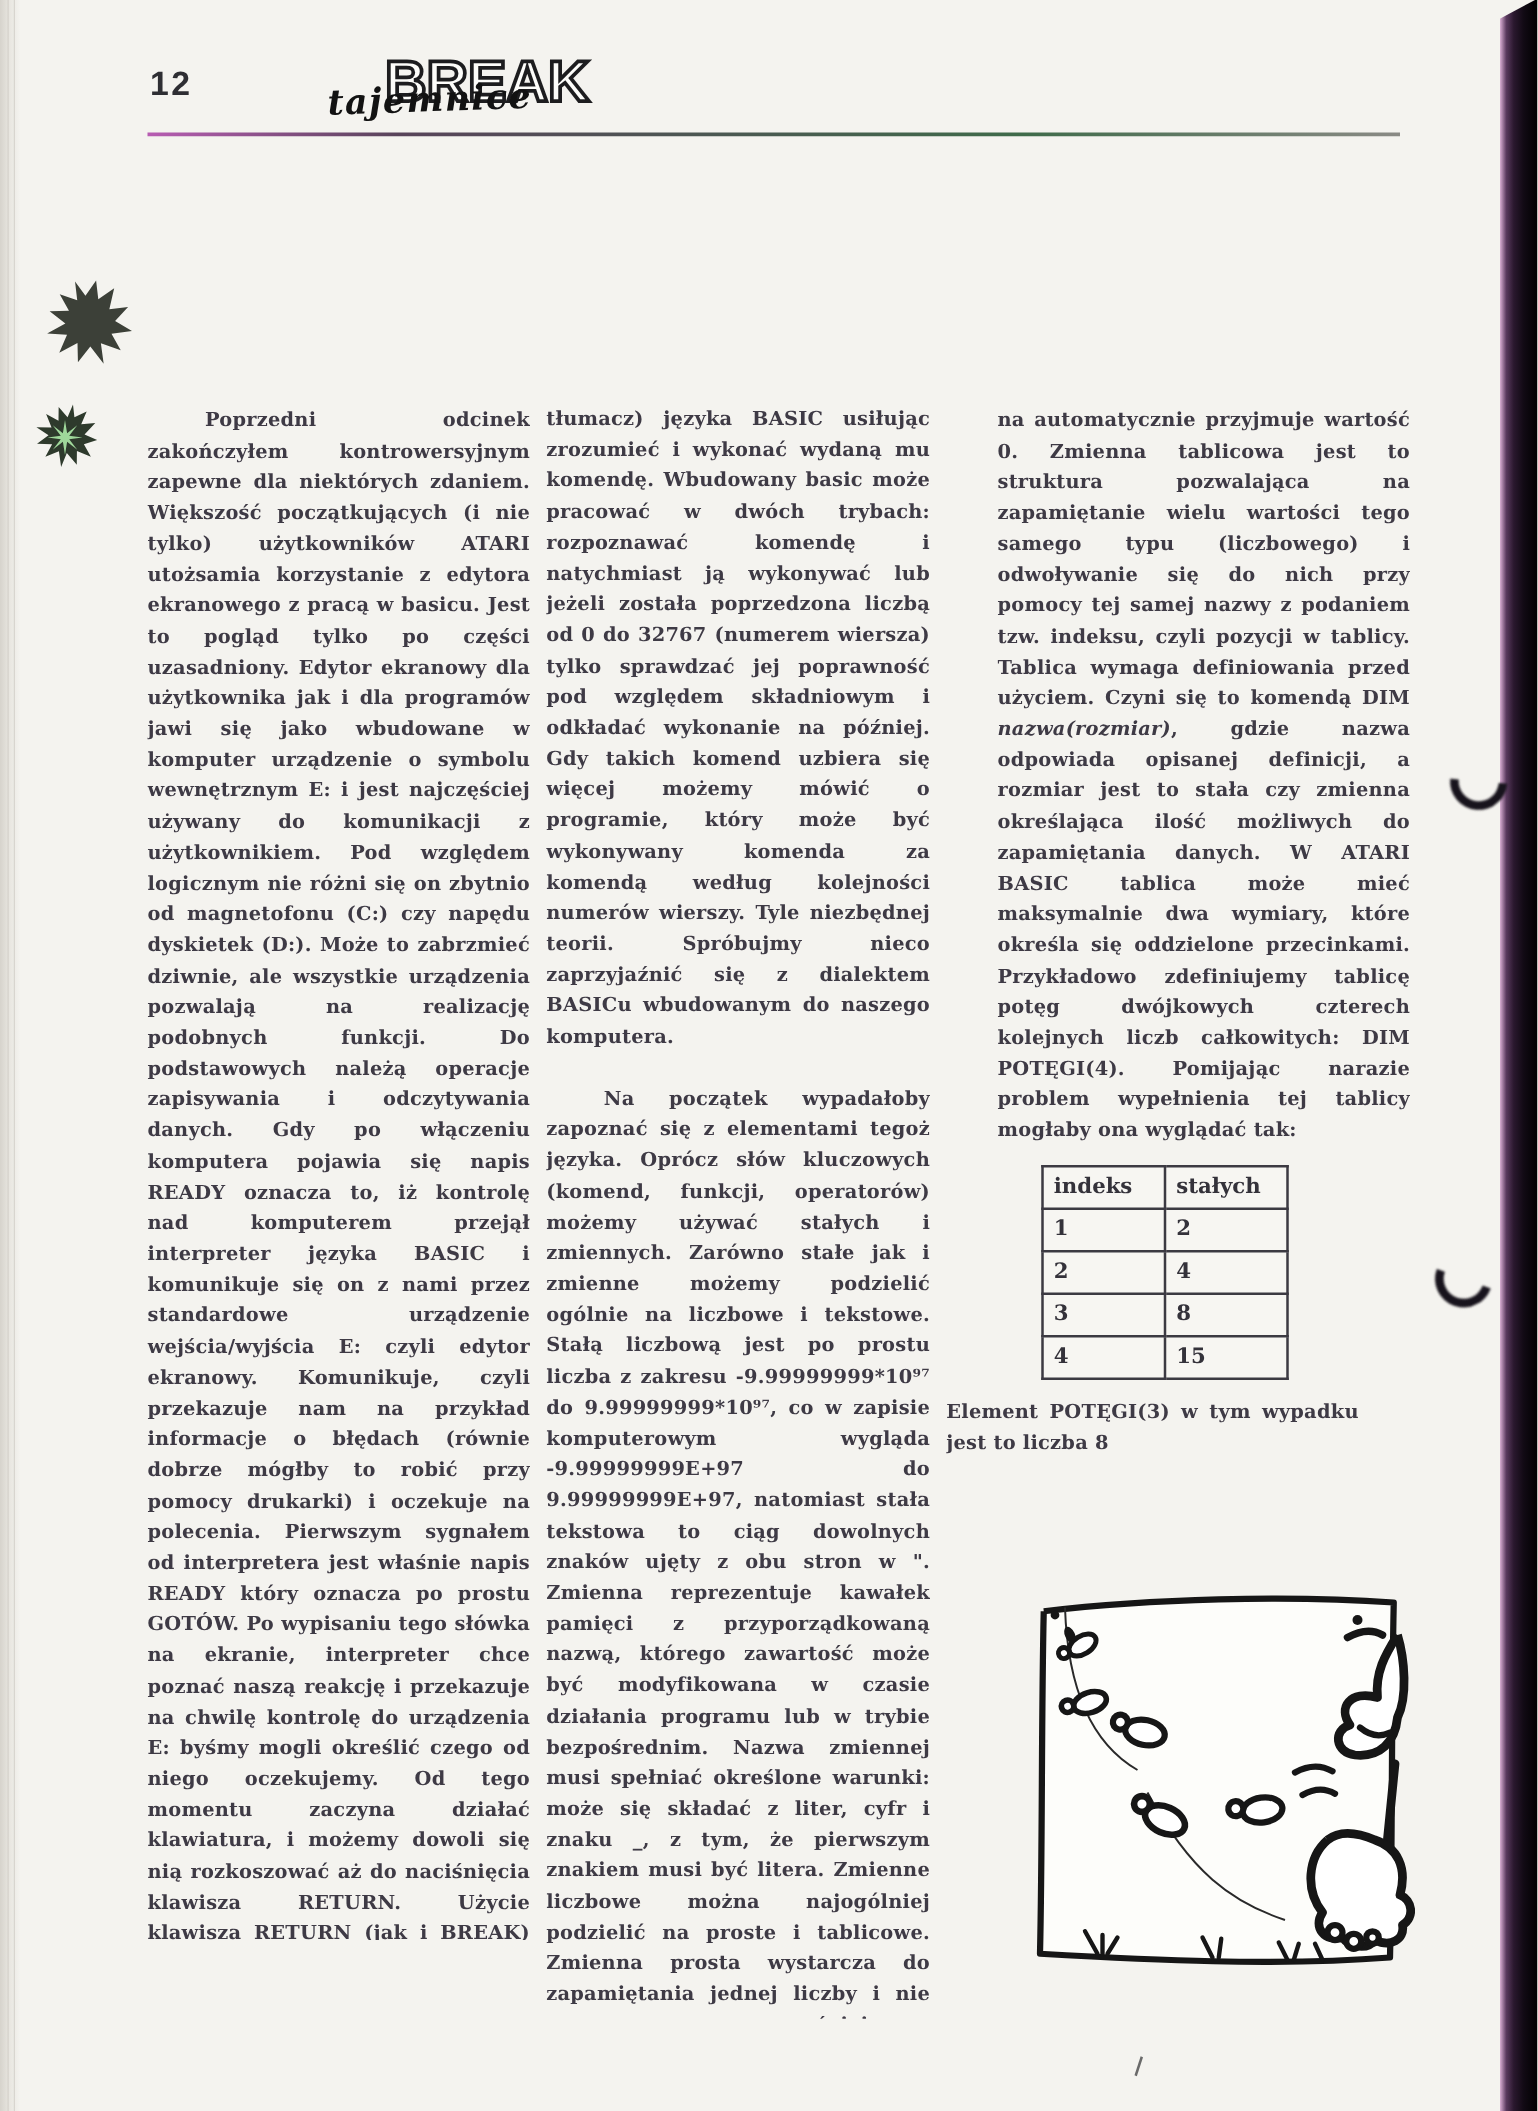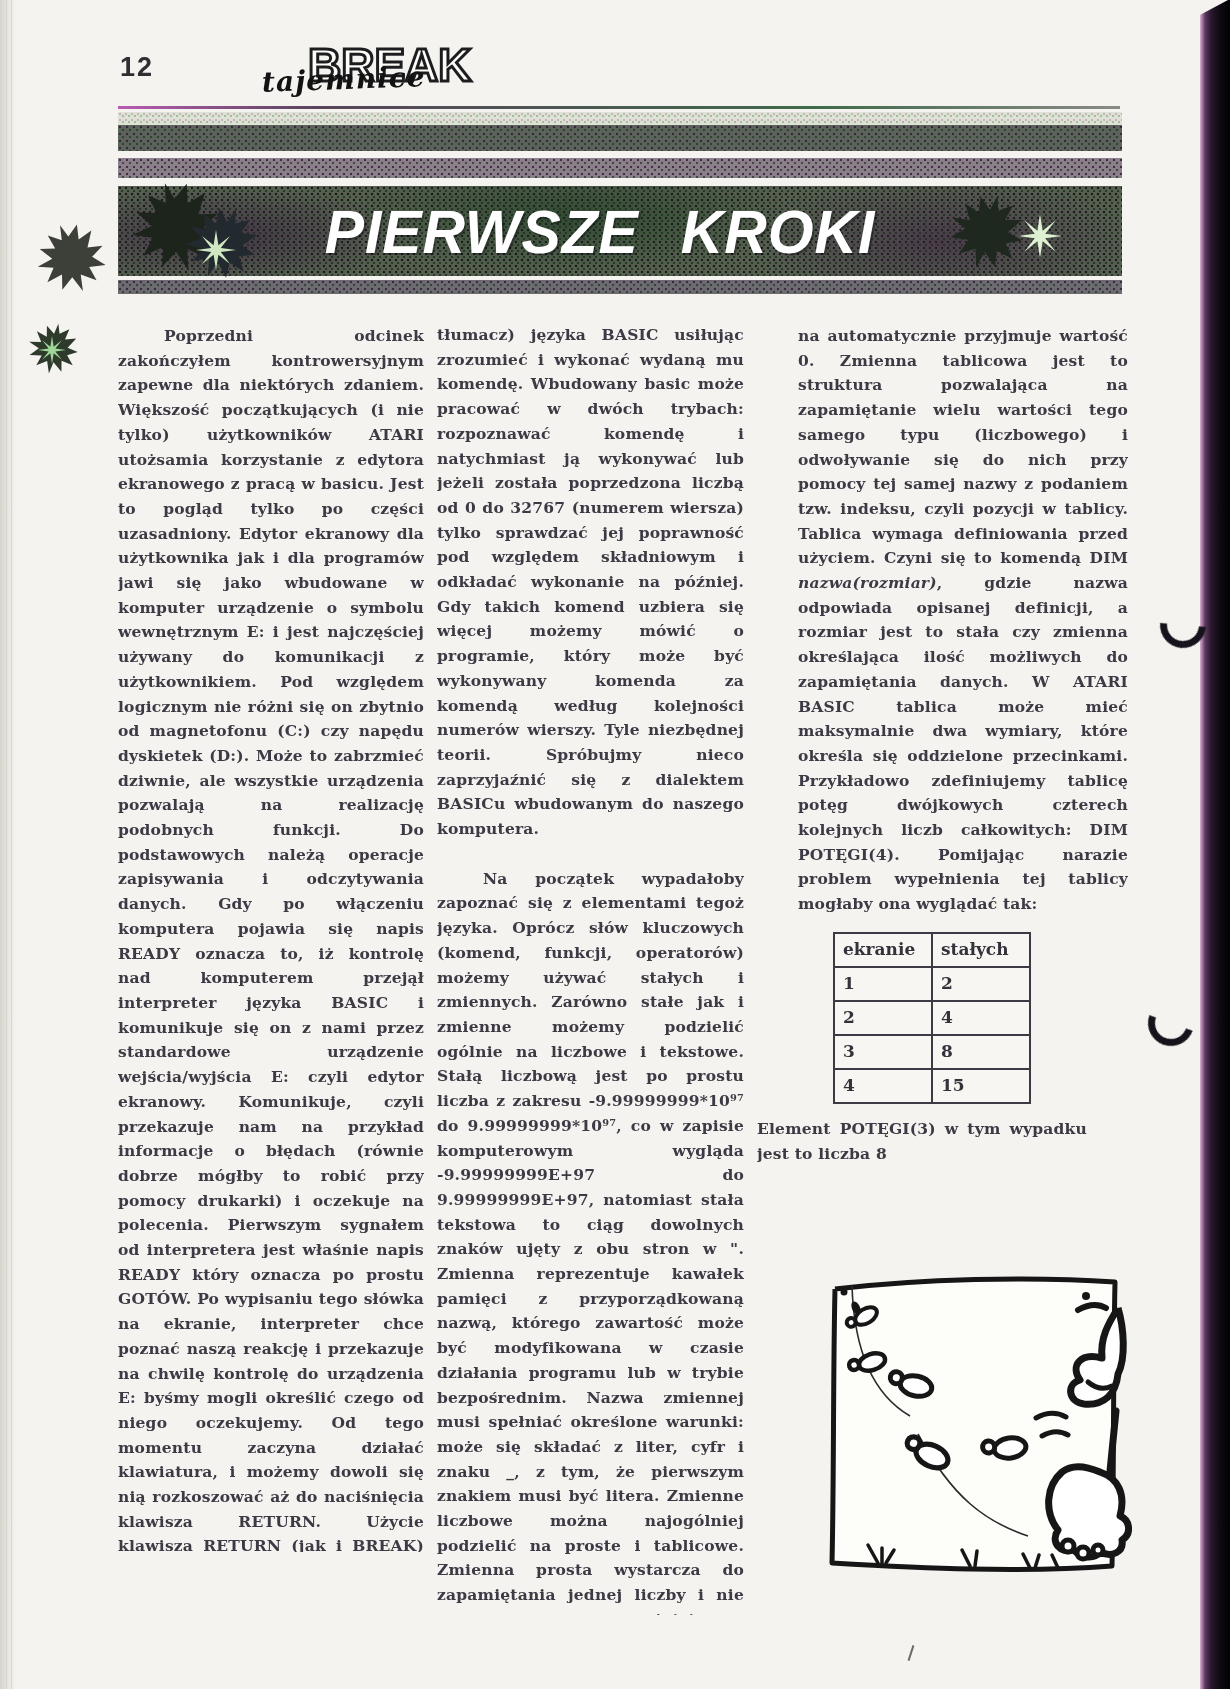"PIERWSZE KROKI" div.banner { html: <div> <div></div> <div></div> <div></div> <div> <svg> <use></use> </svg> <svg> <use></use> </svg> <svg> <use></use> </svg> <h1>PIERWSZE KROKI</h1> <svg> <use></use> </svg> <svg> <use></use> </svg> </div> <div></div> </div> -> none }
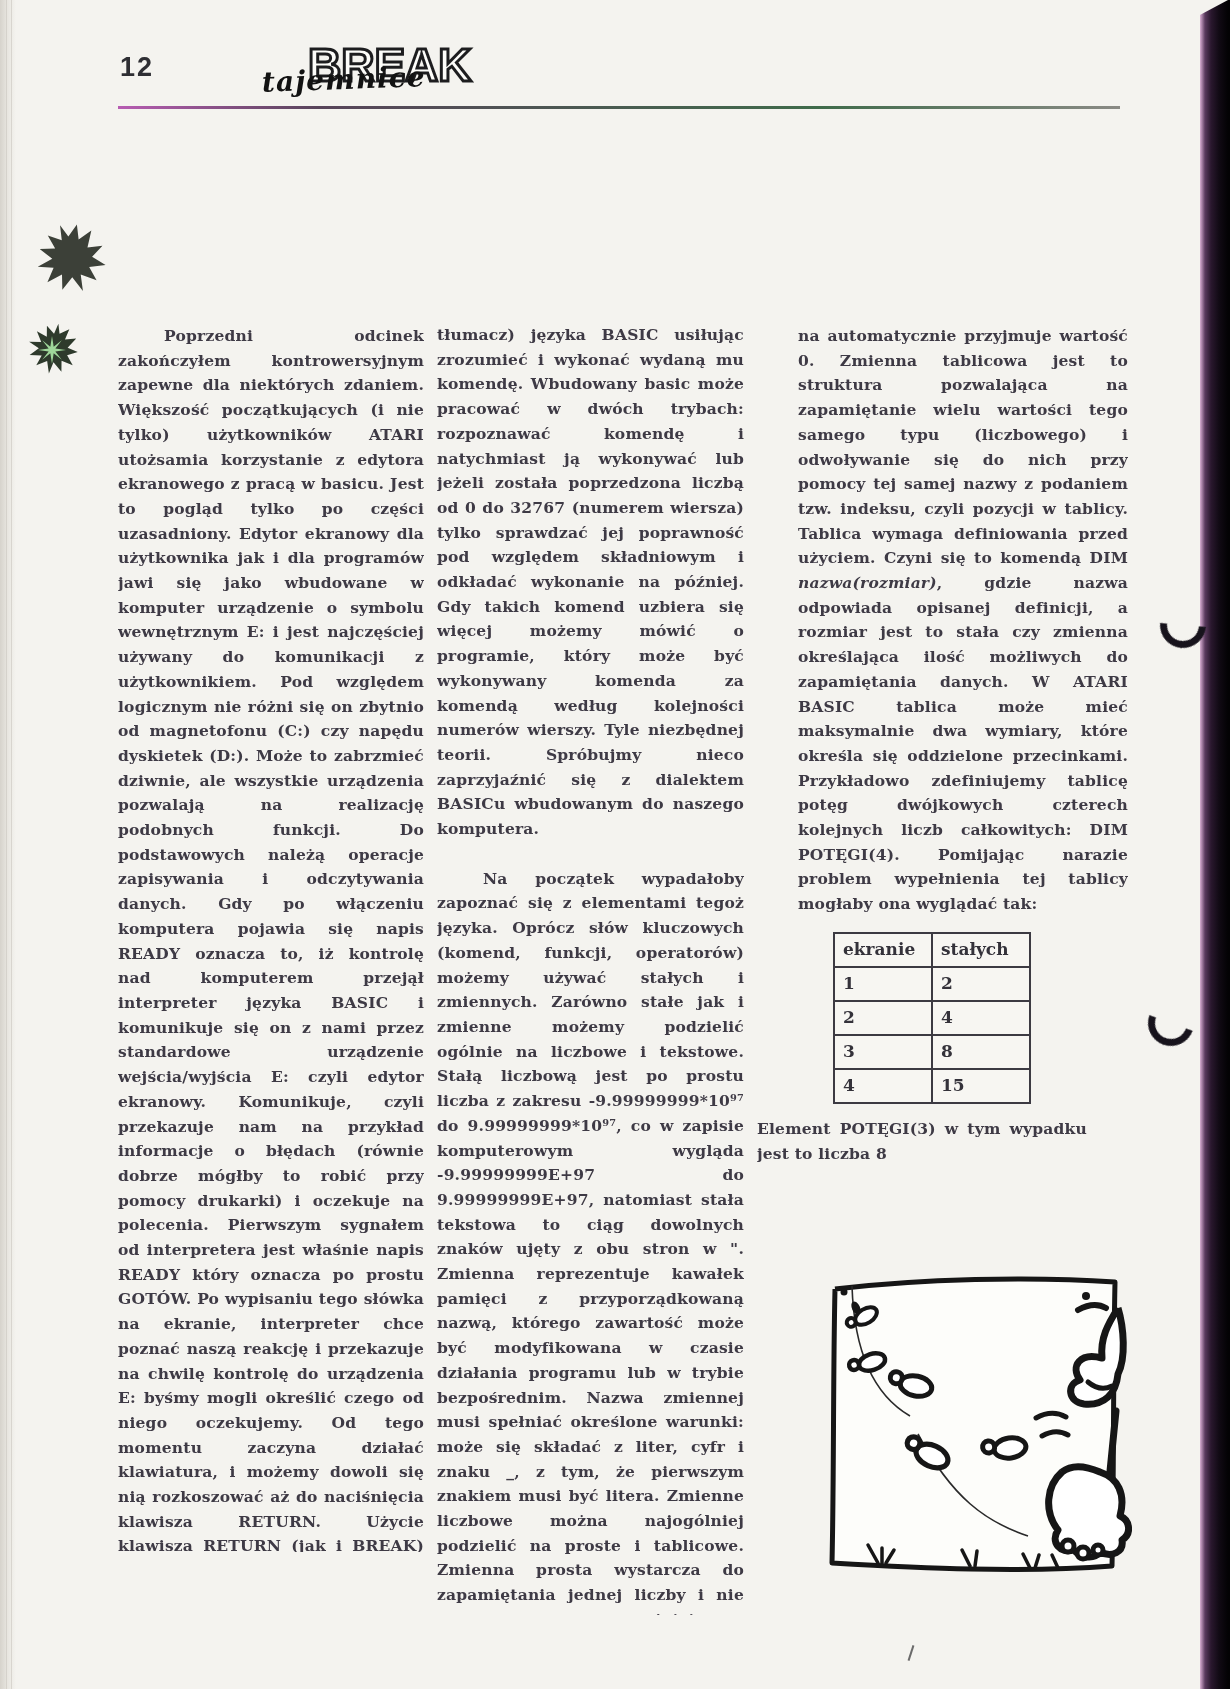"ekranie" th { text: ekranie -> indeks }
